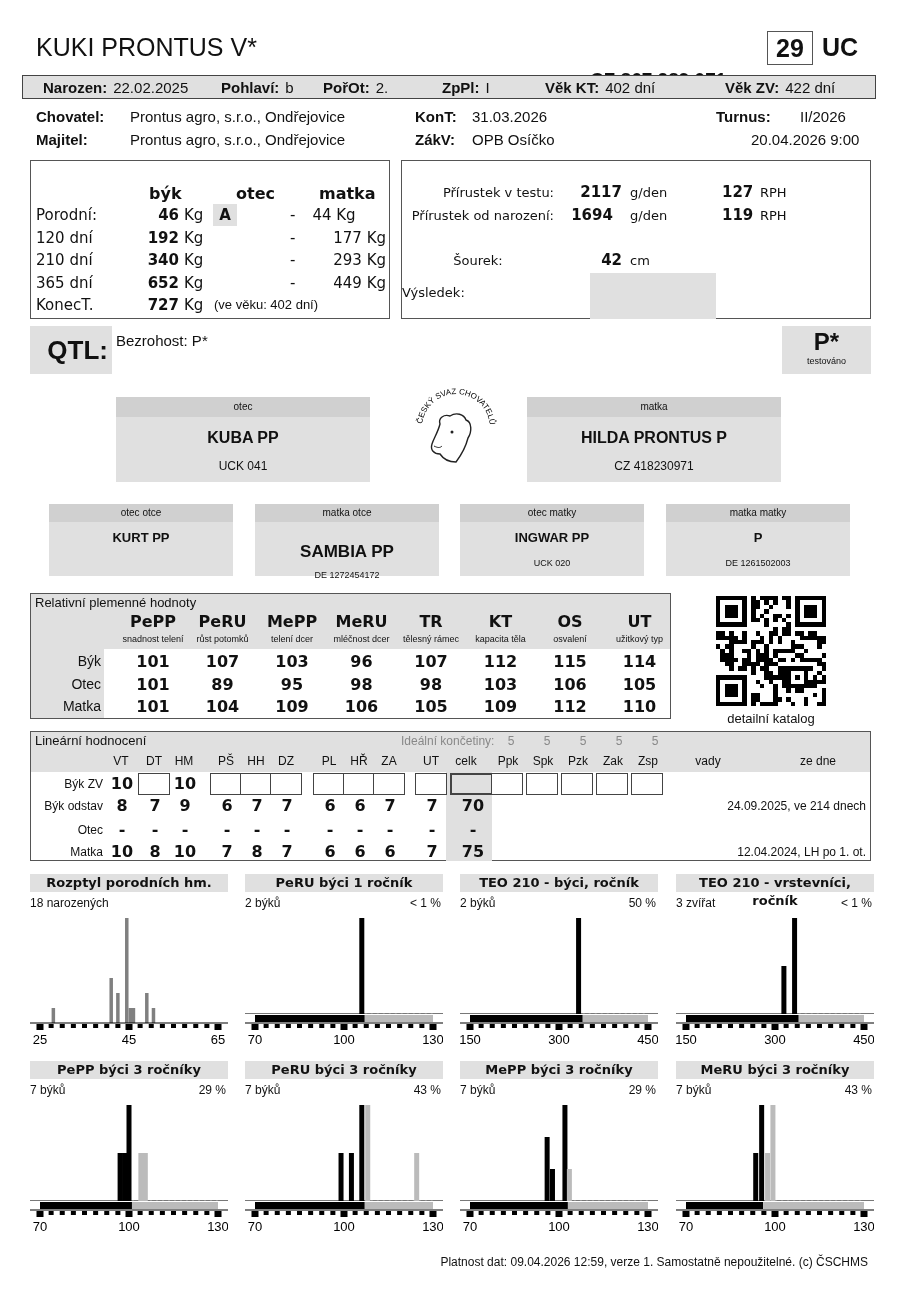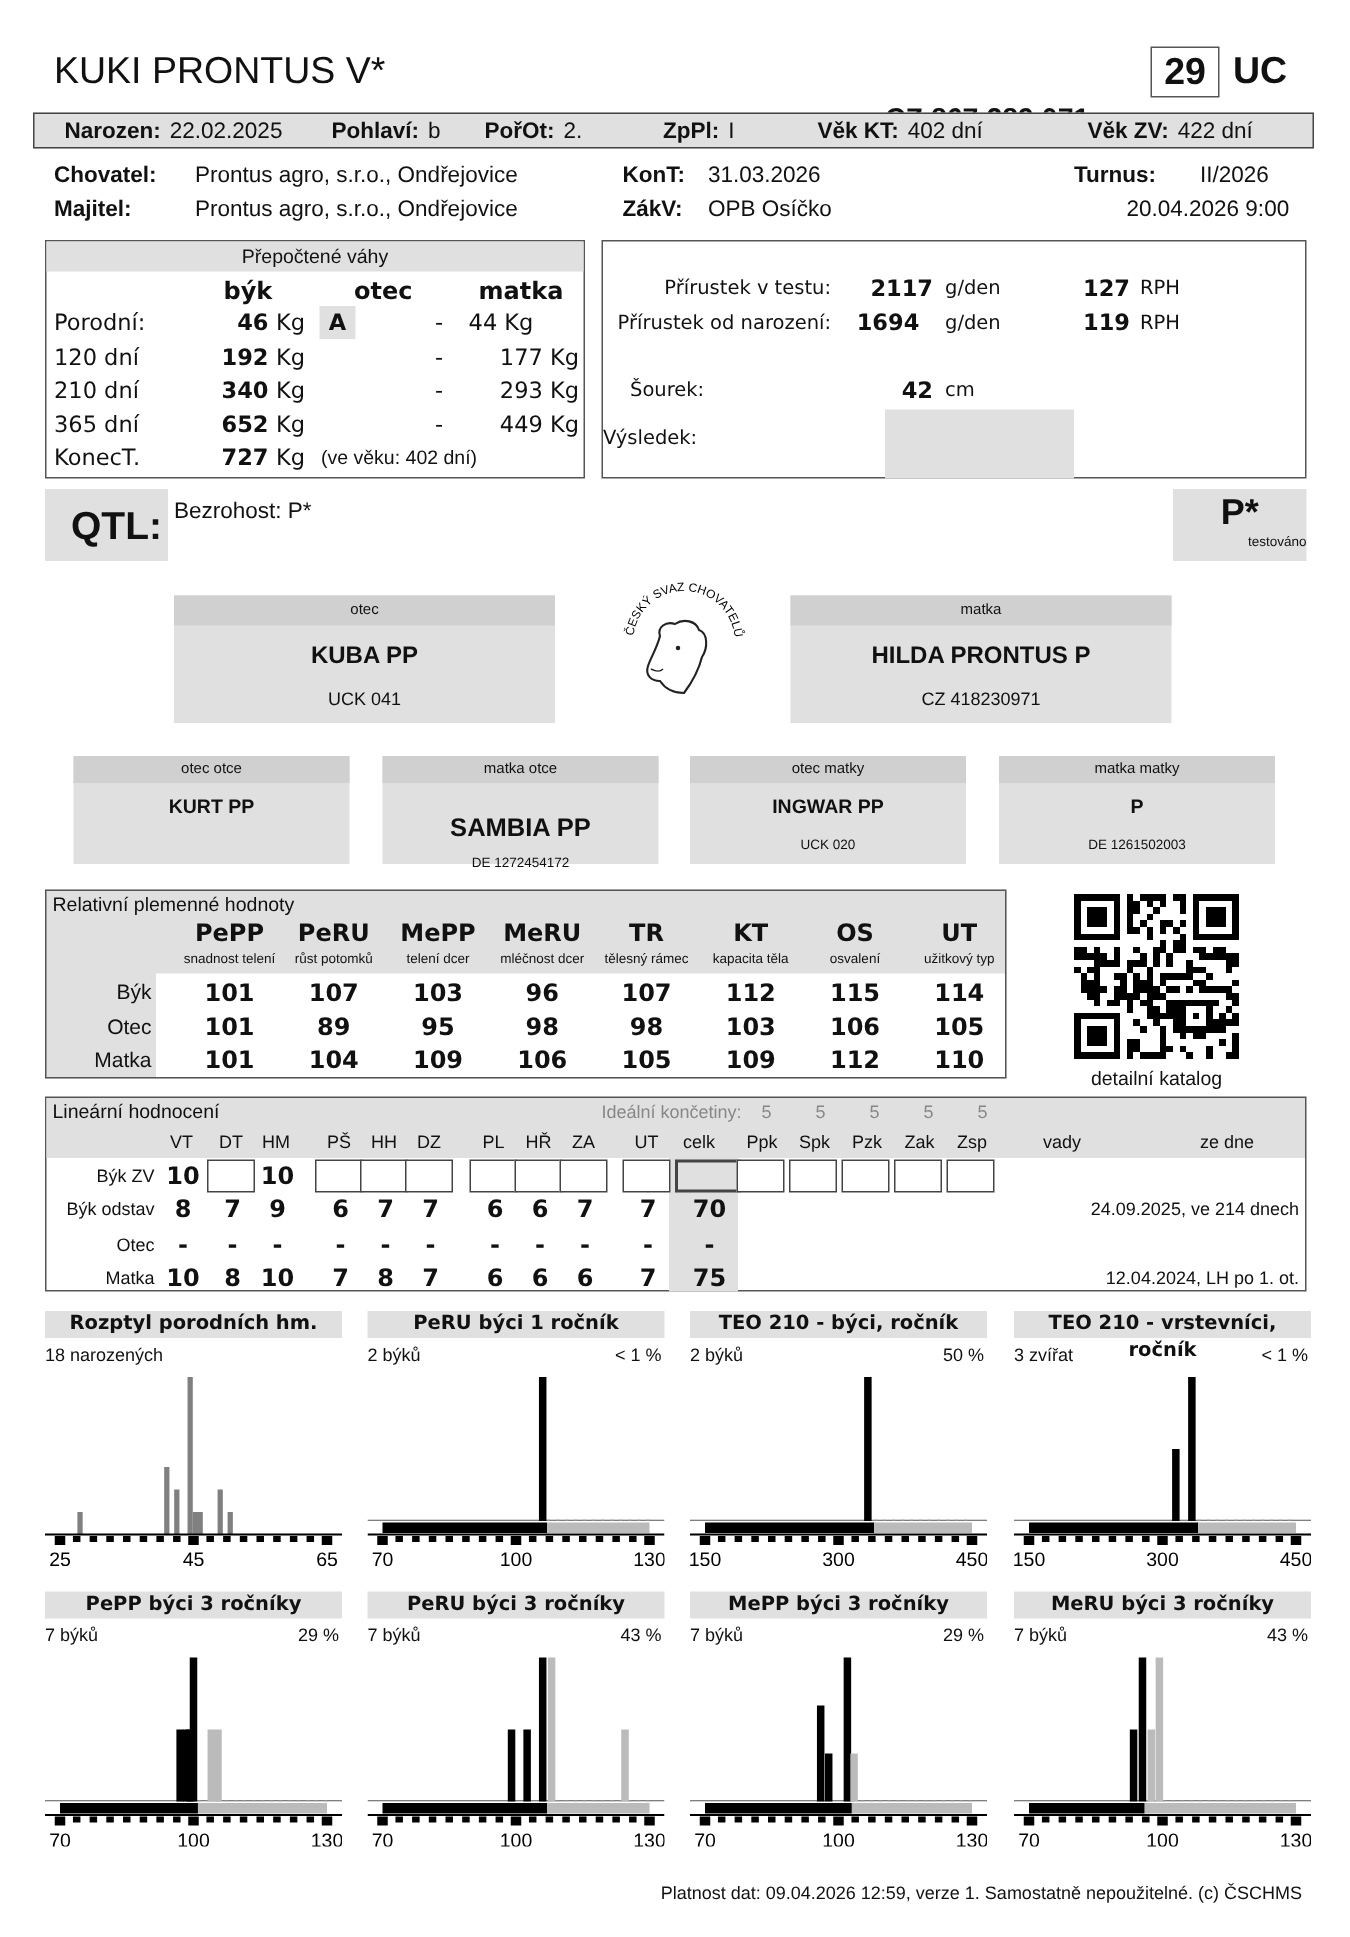"Přepočtené váhy" div.panel-head { html: <div>Přepočtené váhy</div> -> none }
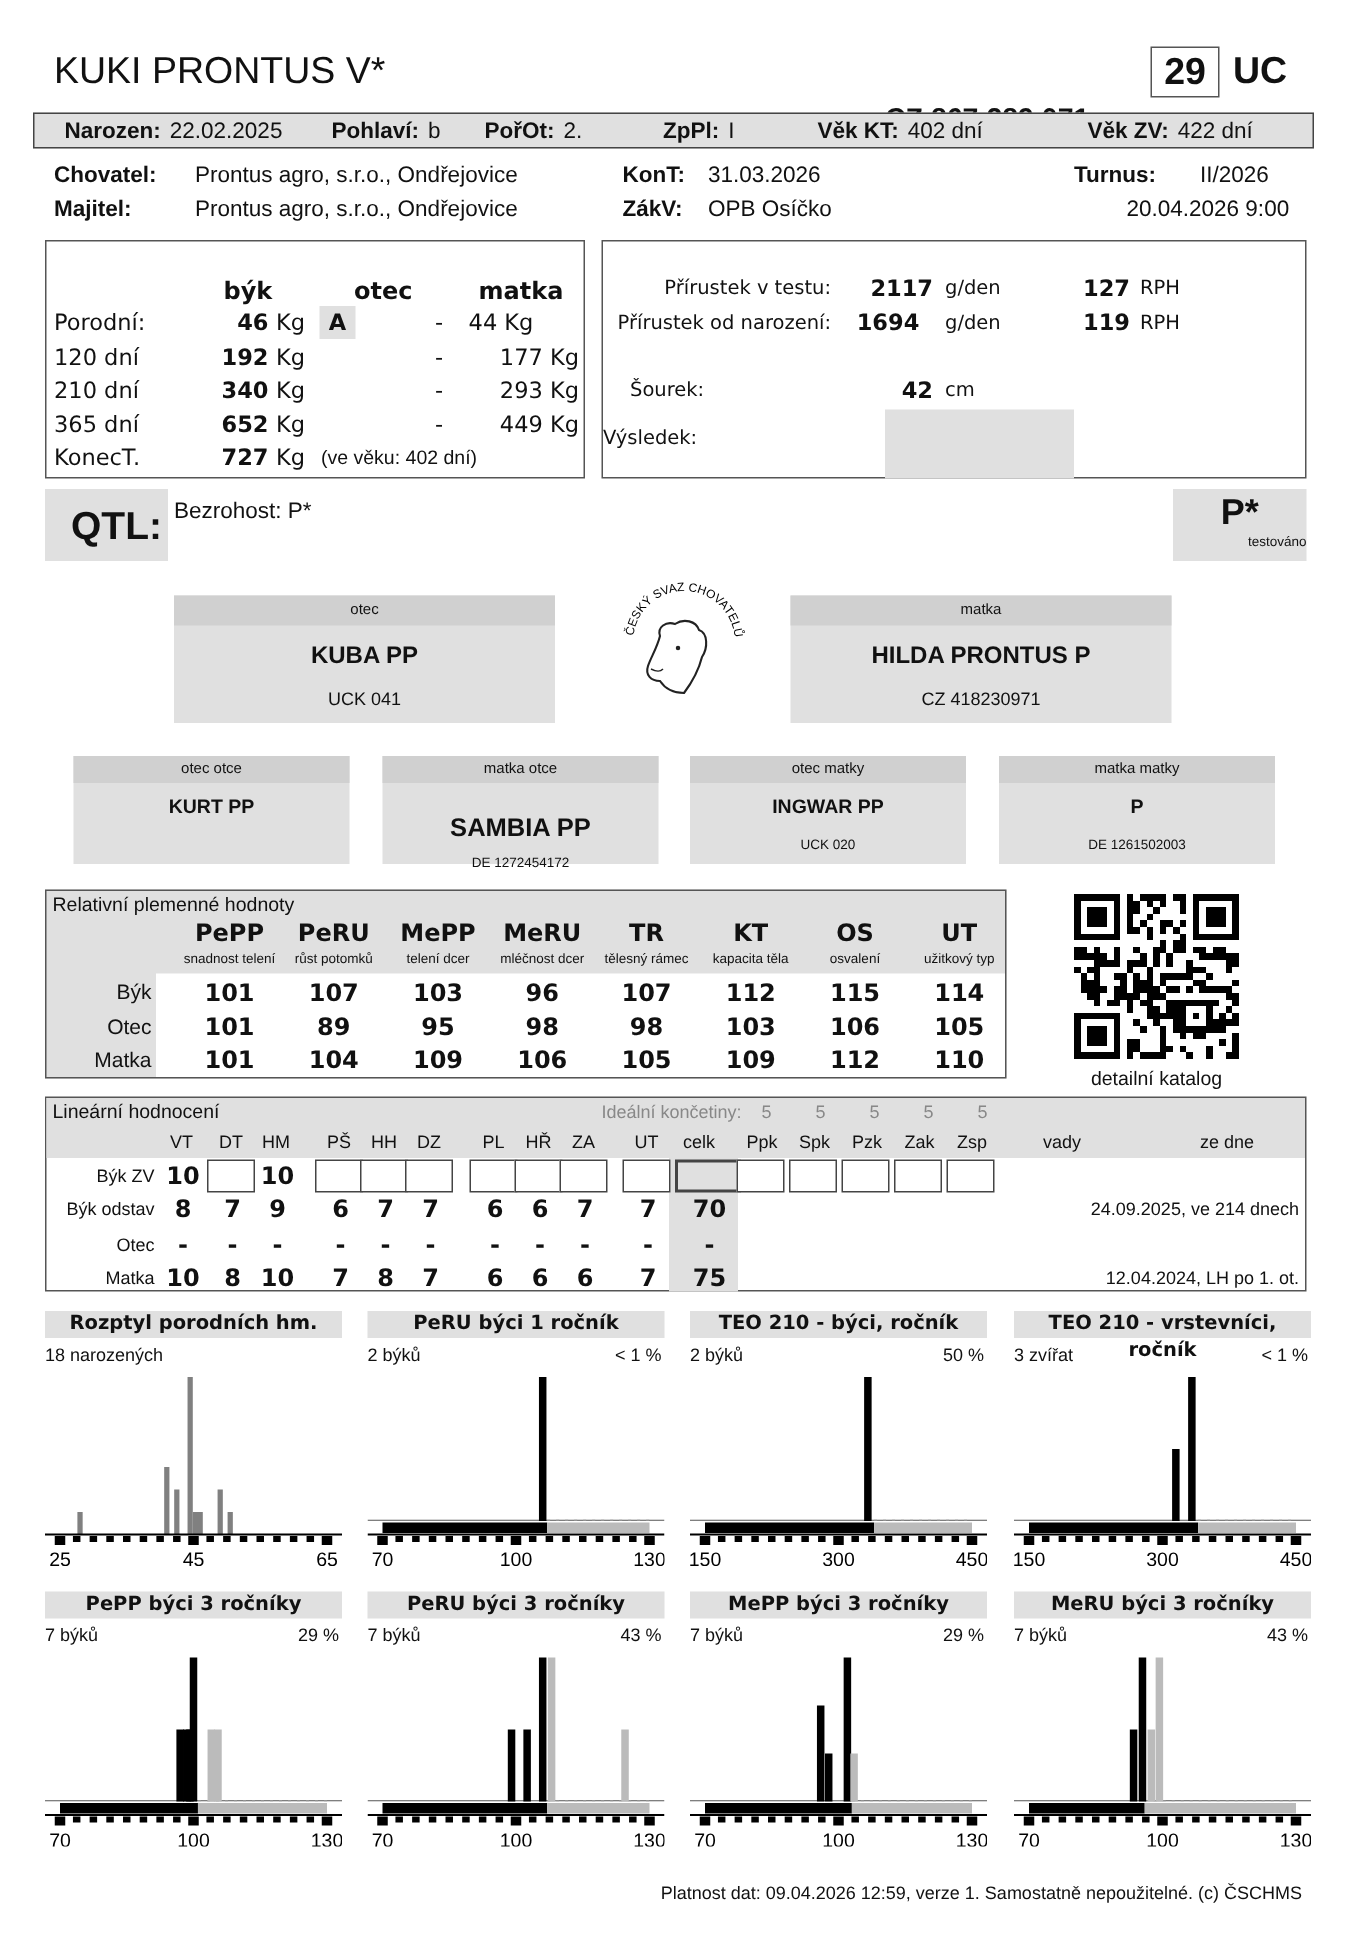"Šourek:" span { left: 18px -> 0; text-align: left -> center }
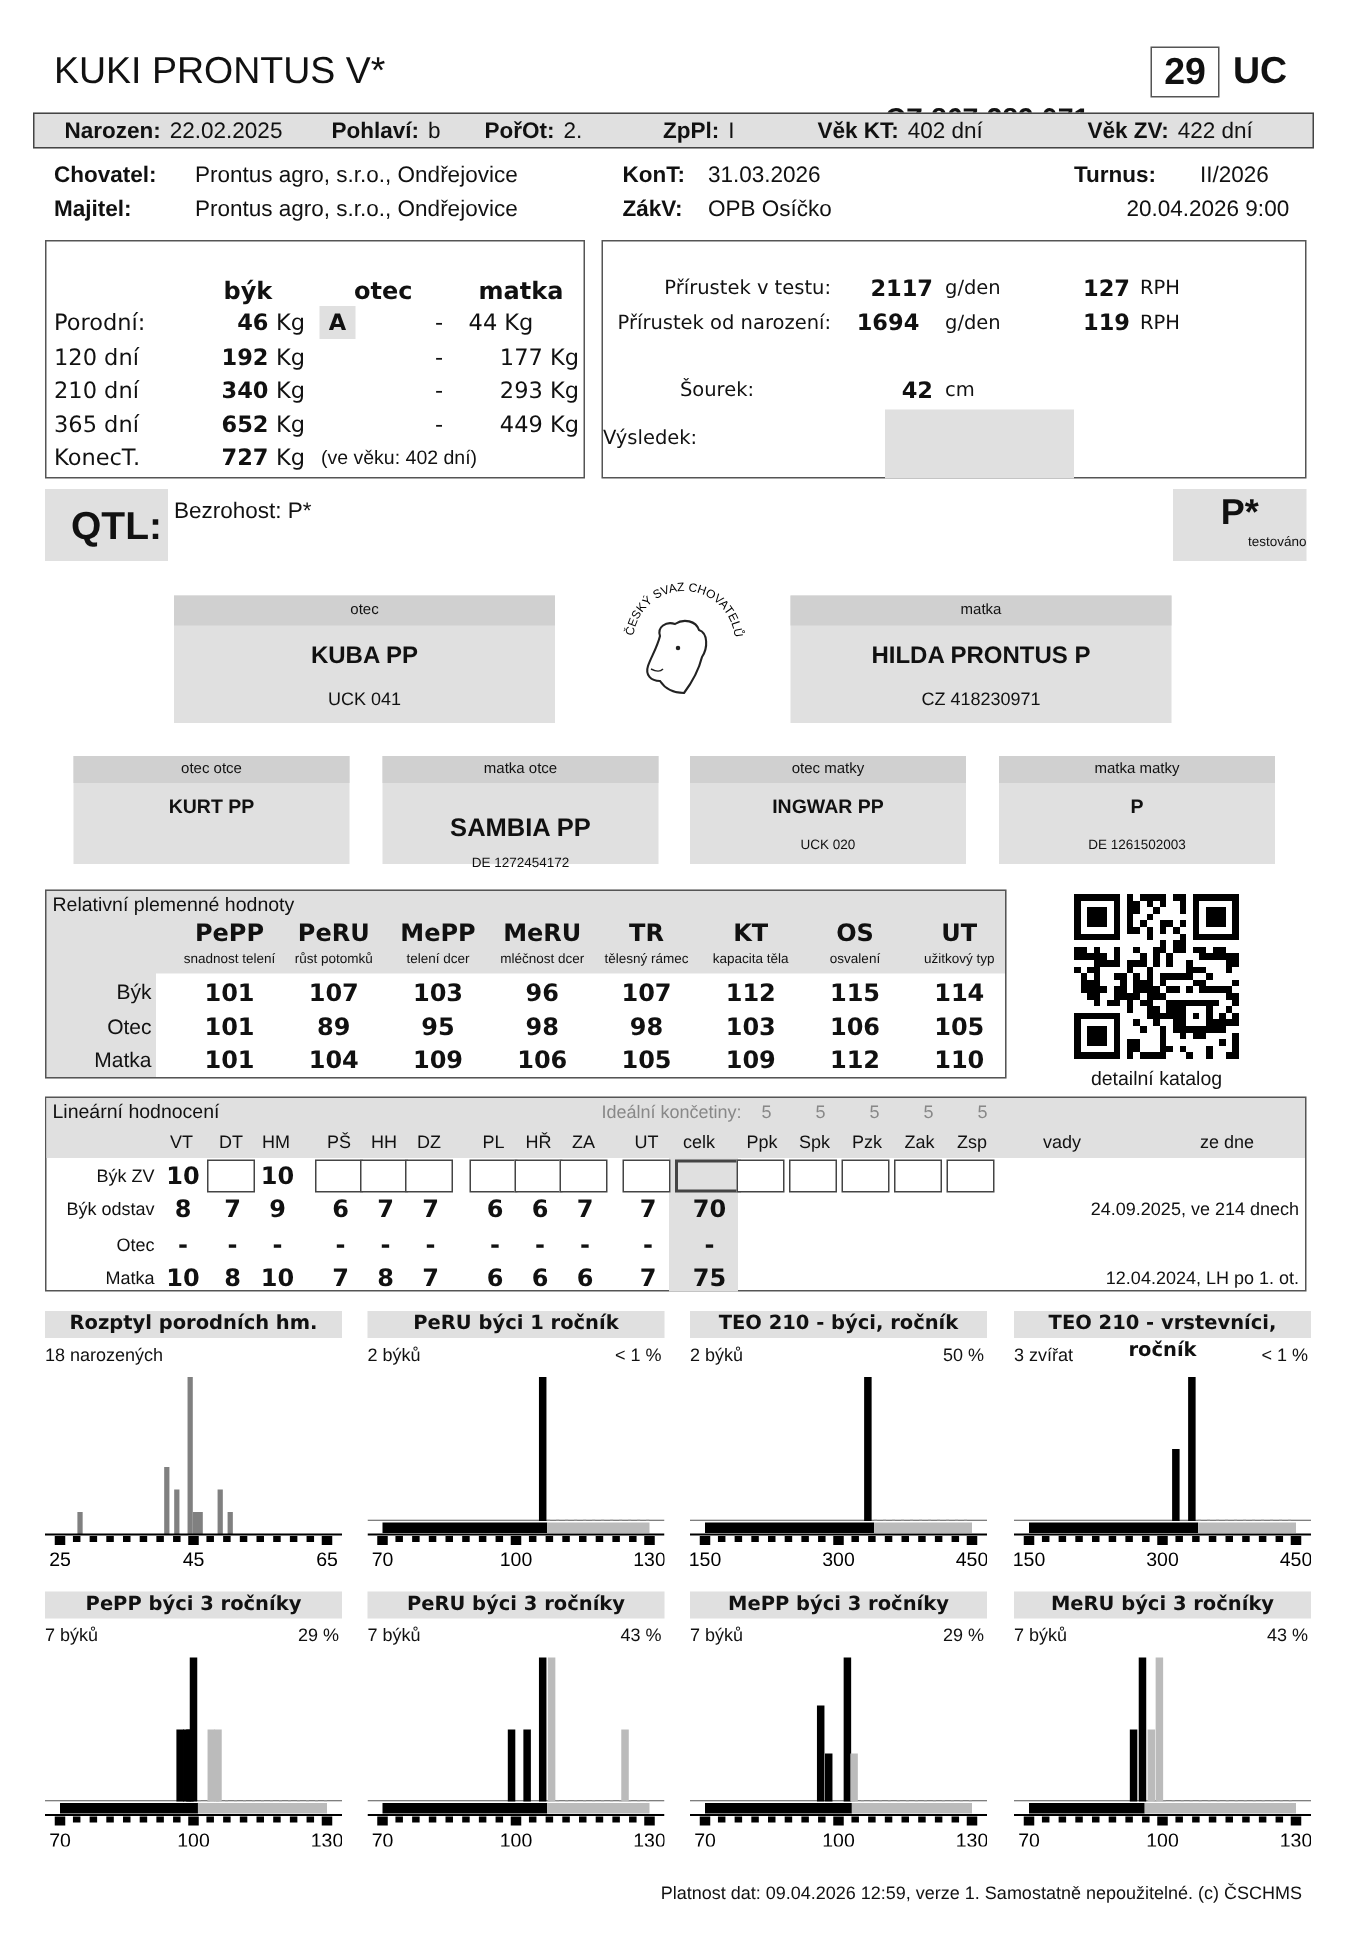"testováno" #qtl-badge .small { text-align: right -> none }
